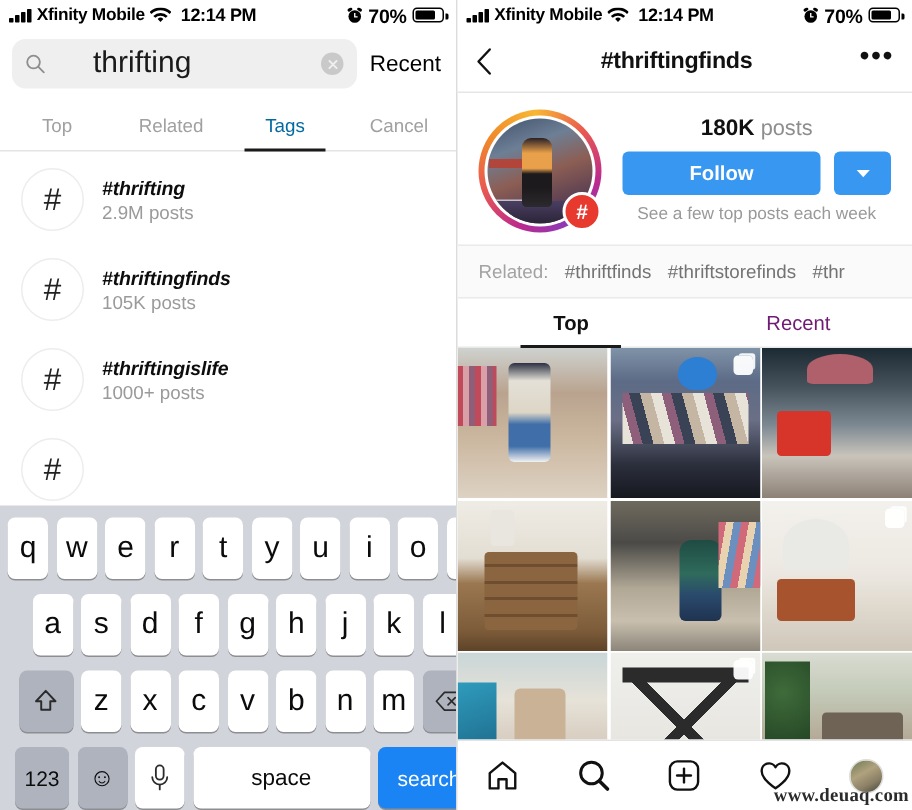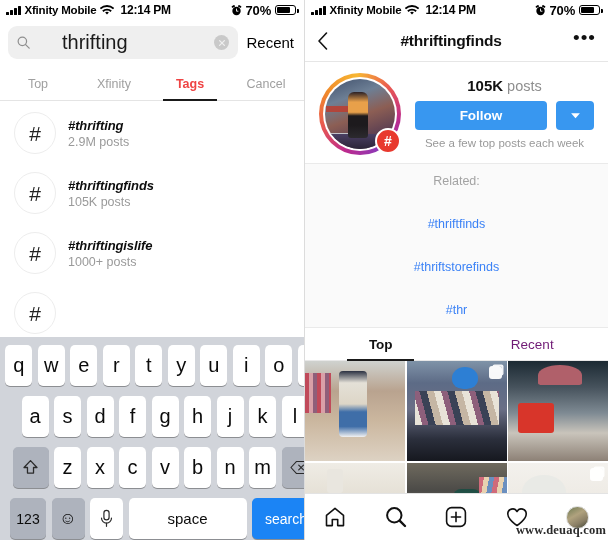"Xfinity" div.tab { text: Xfinity -> Related }
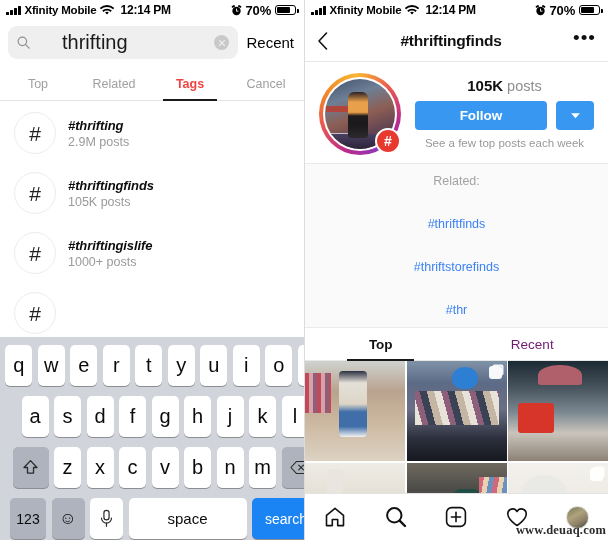"Tags" .tab.active { color: #ef4444 -> #0369a1; font-weight: bold -> normal }
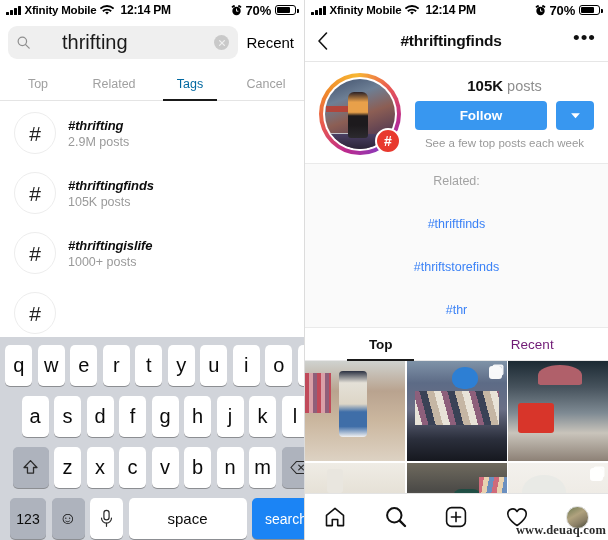"105K" b { text: 105K -> 180K }
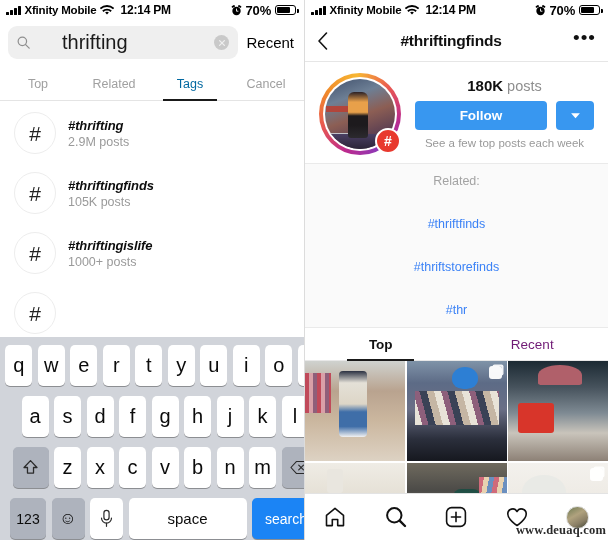"Related:" .related { flex-direction: column -> none }
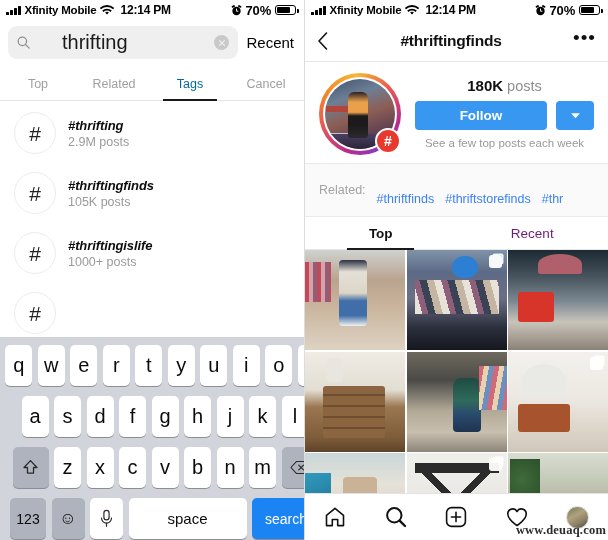"#thriftfinds" .related .rtag { color: #3b82f6 -> #737373; margin-top: 18px -> none }
